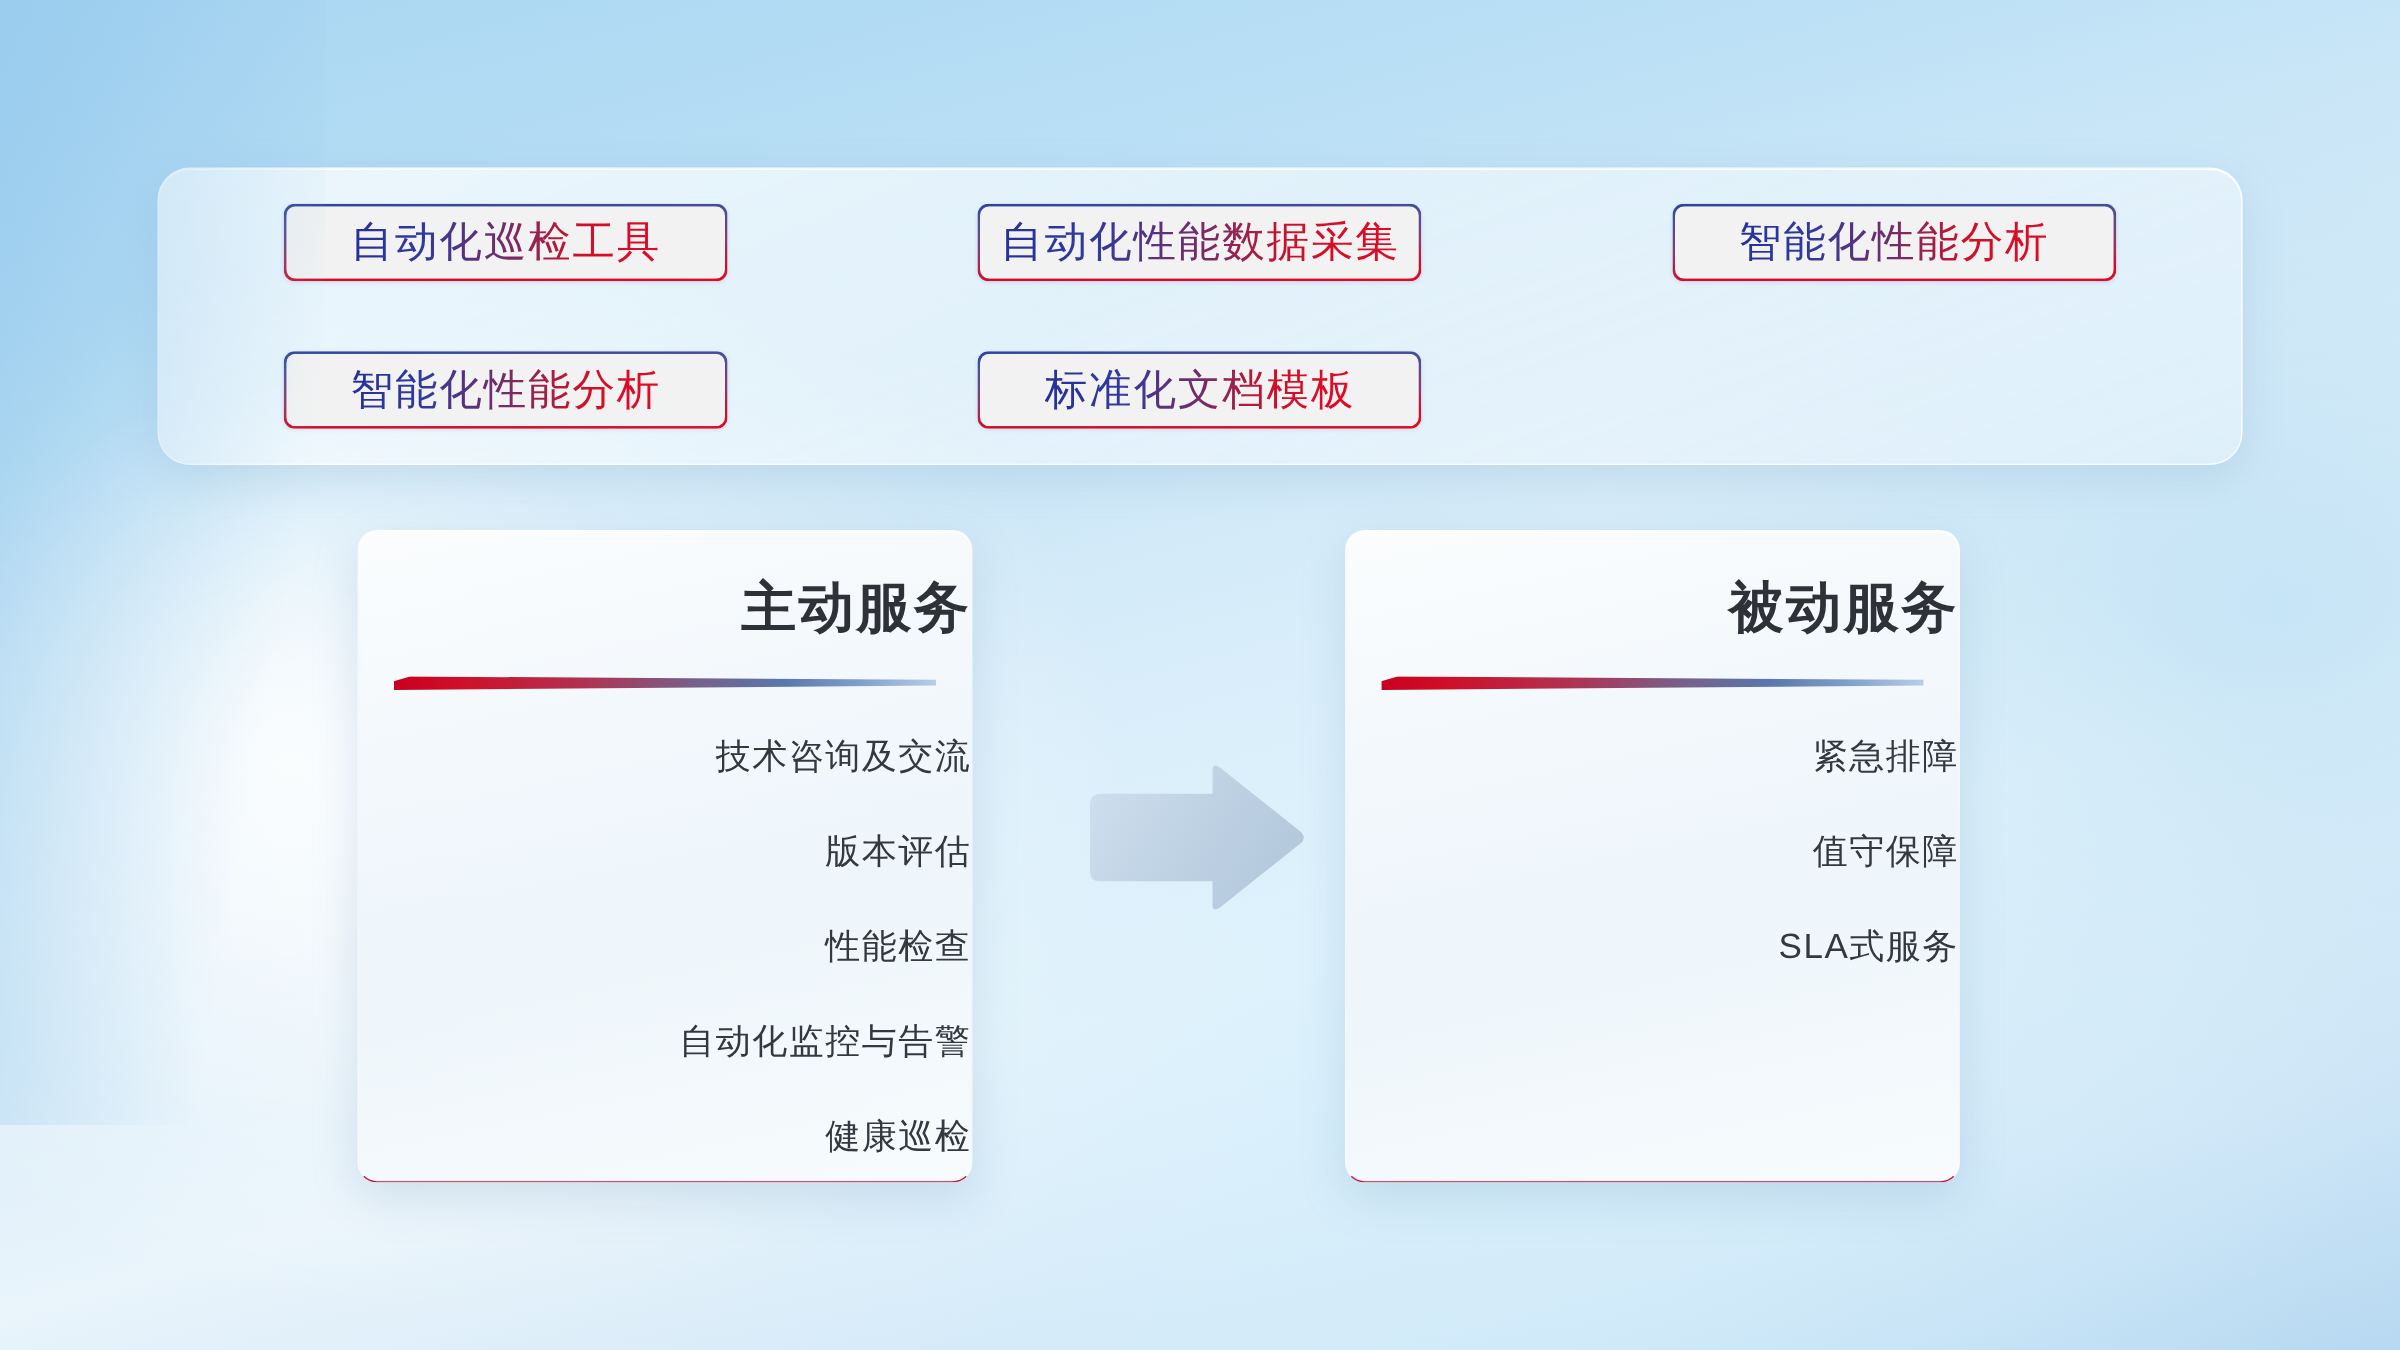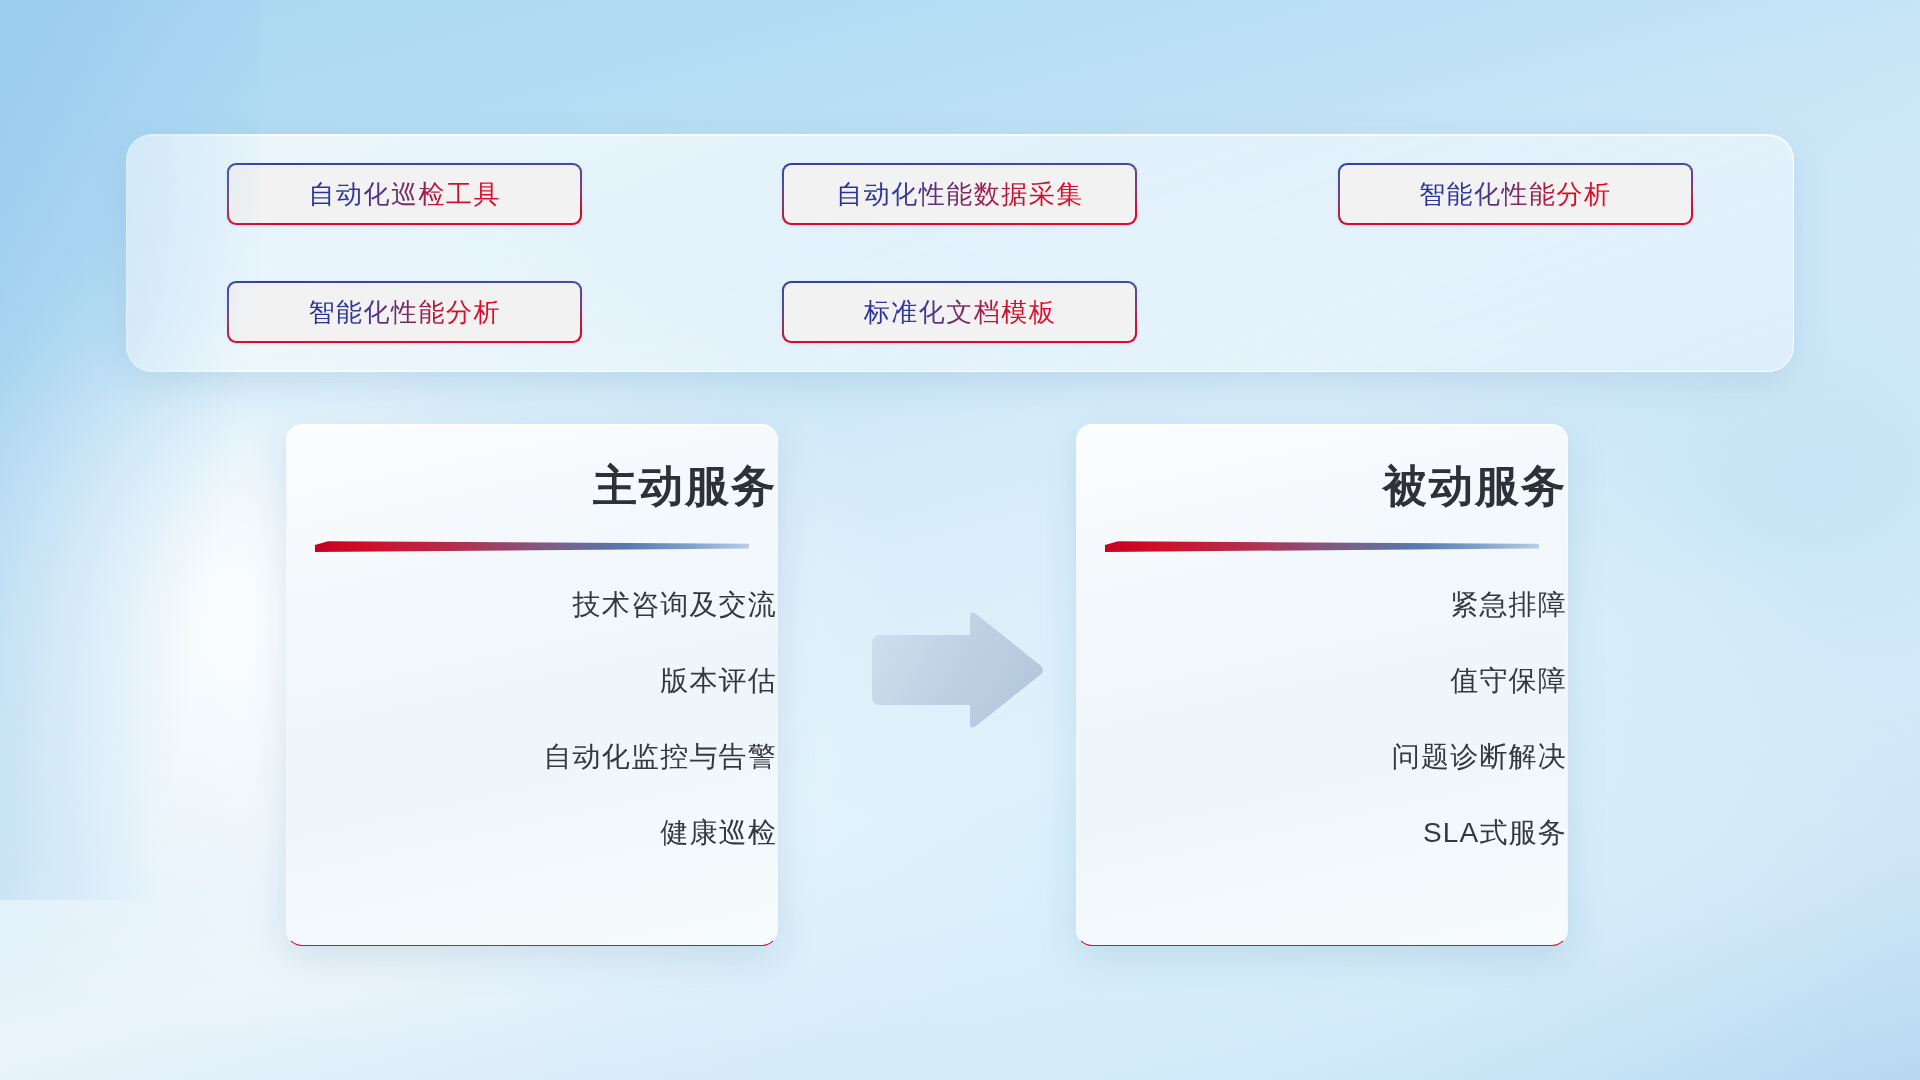"自动化巡检工具" .chip-label { font-size: 26px -> 34px }
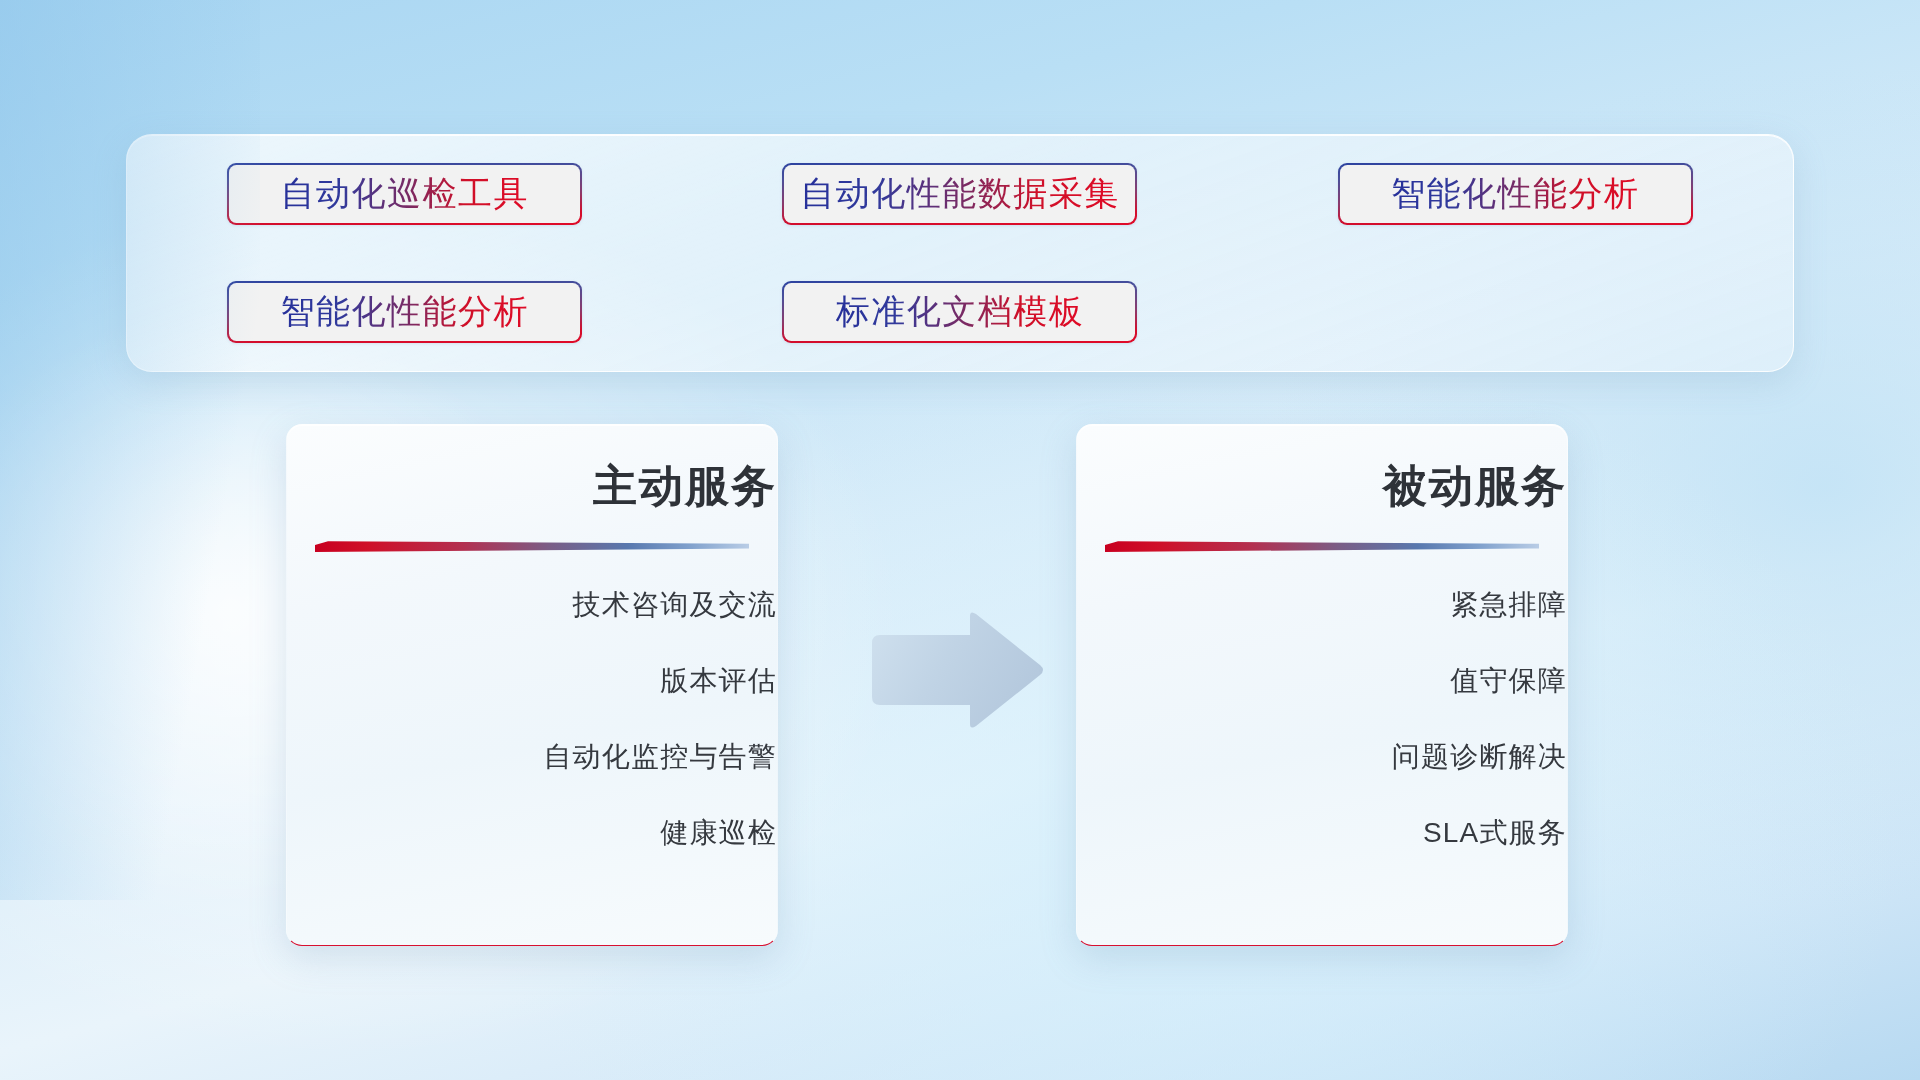"性能检查" li { html: none -> <li>性能检查</li> }
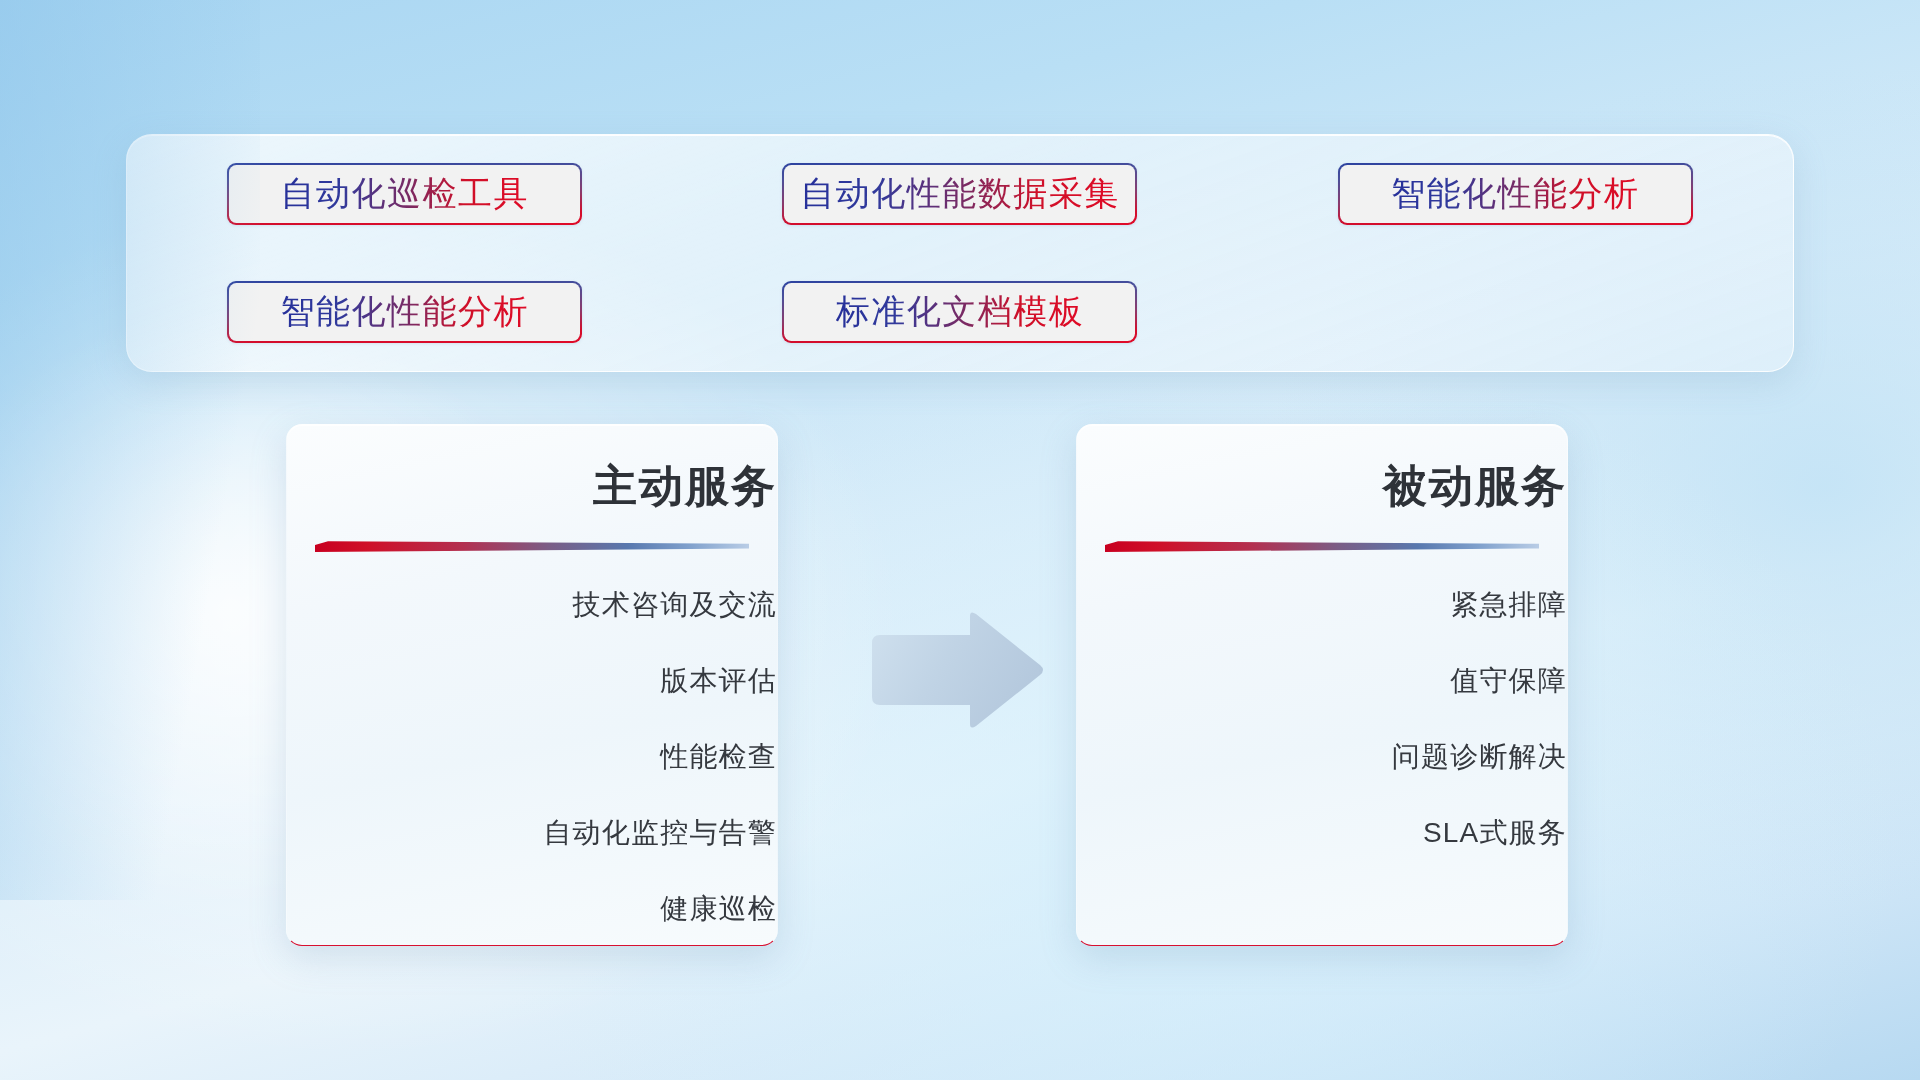"问题诊断解决" li { html: <li>问题诊断解决</li> -> none }
